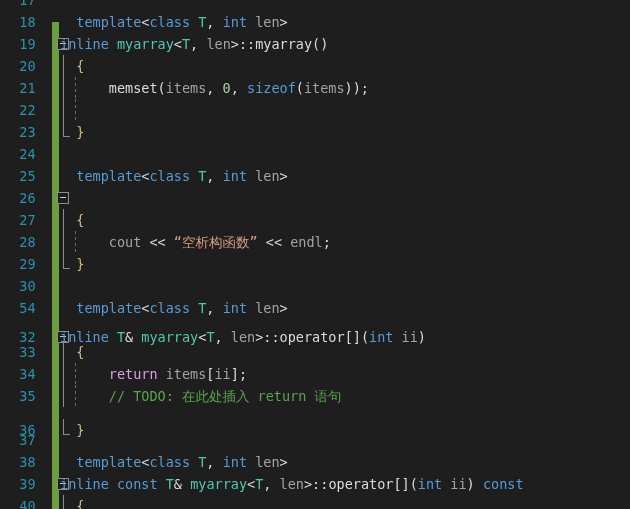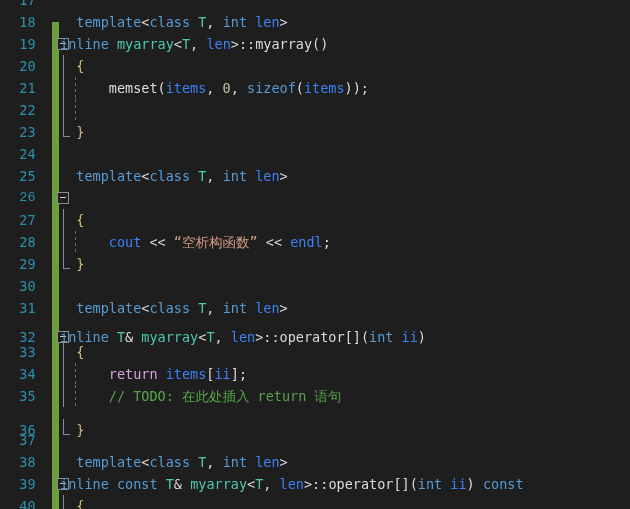"len" .id { color: #3b82f6 -> #a3a3a3 }
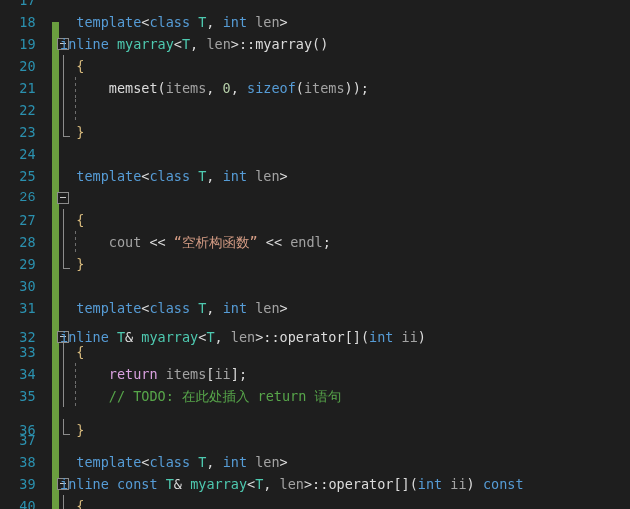"26" div.row { font-family: Liberation Mono, monospace -> none }
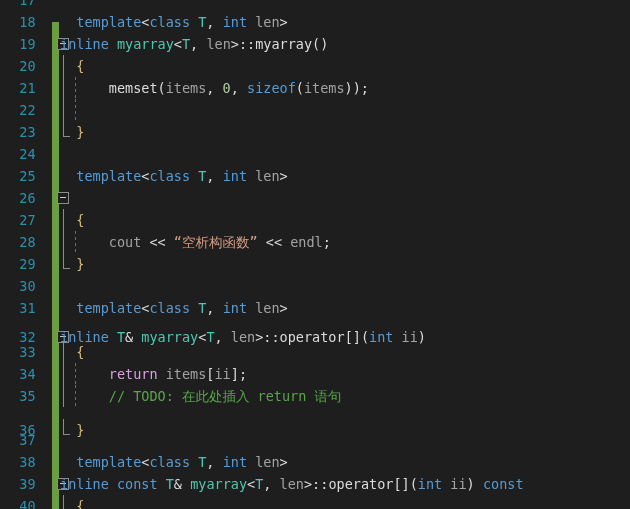"31" span.ln { text: 31 -> 54 }
